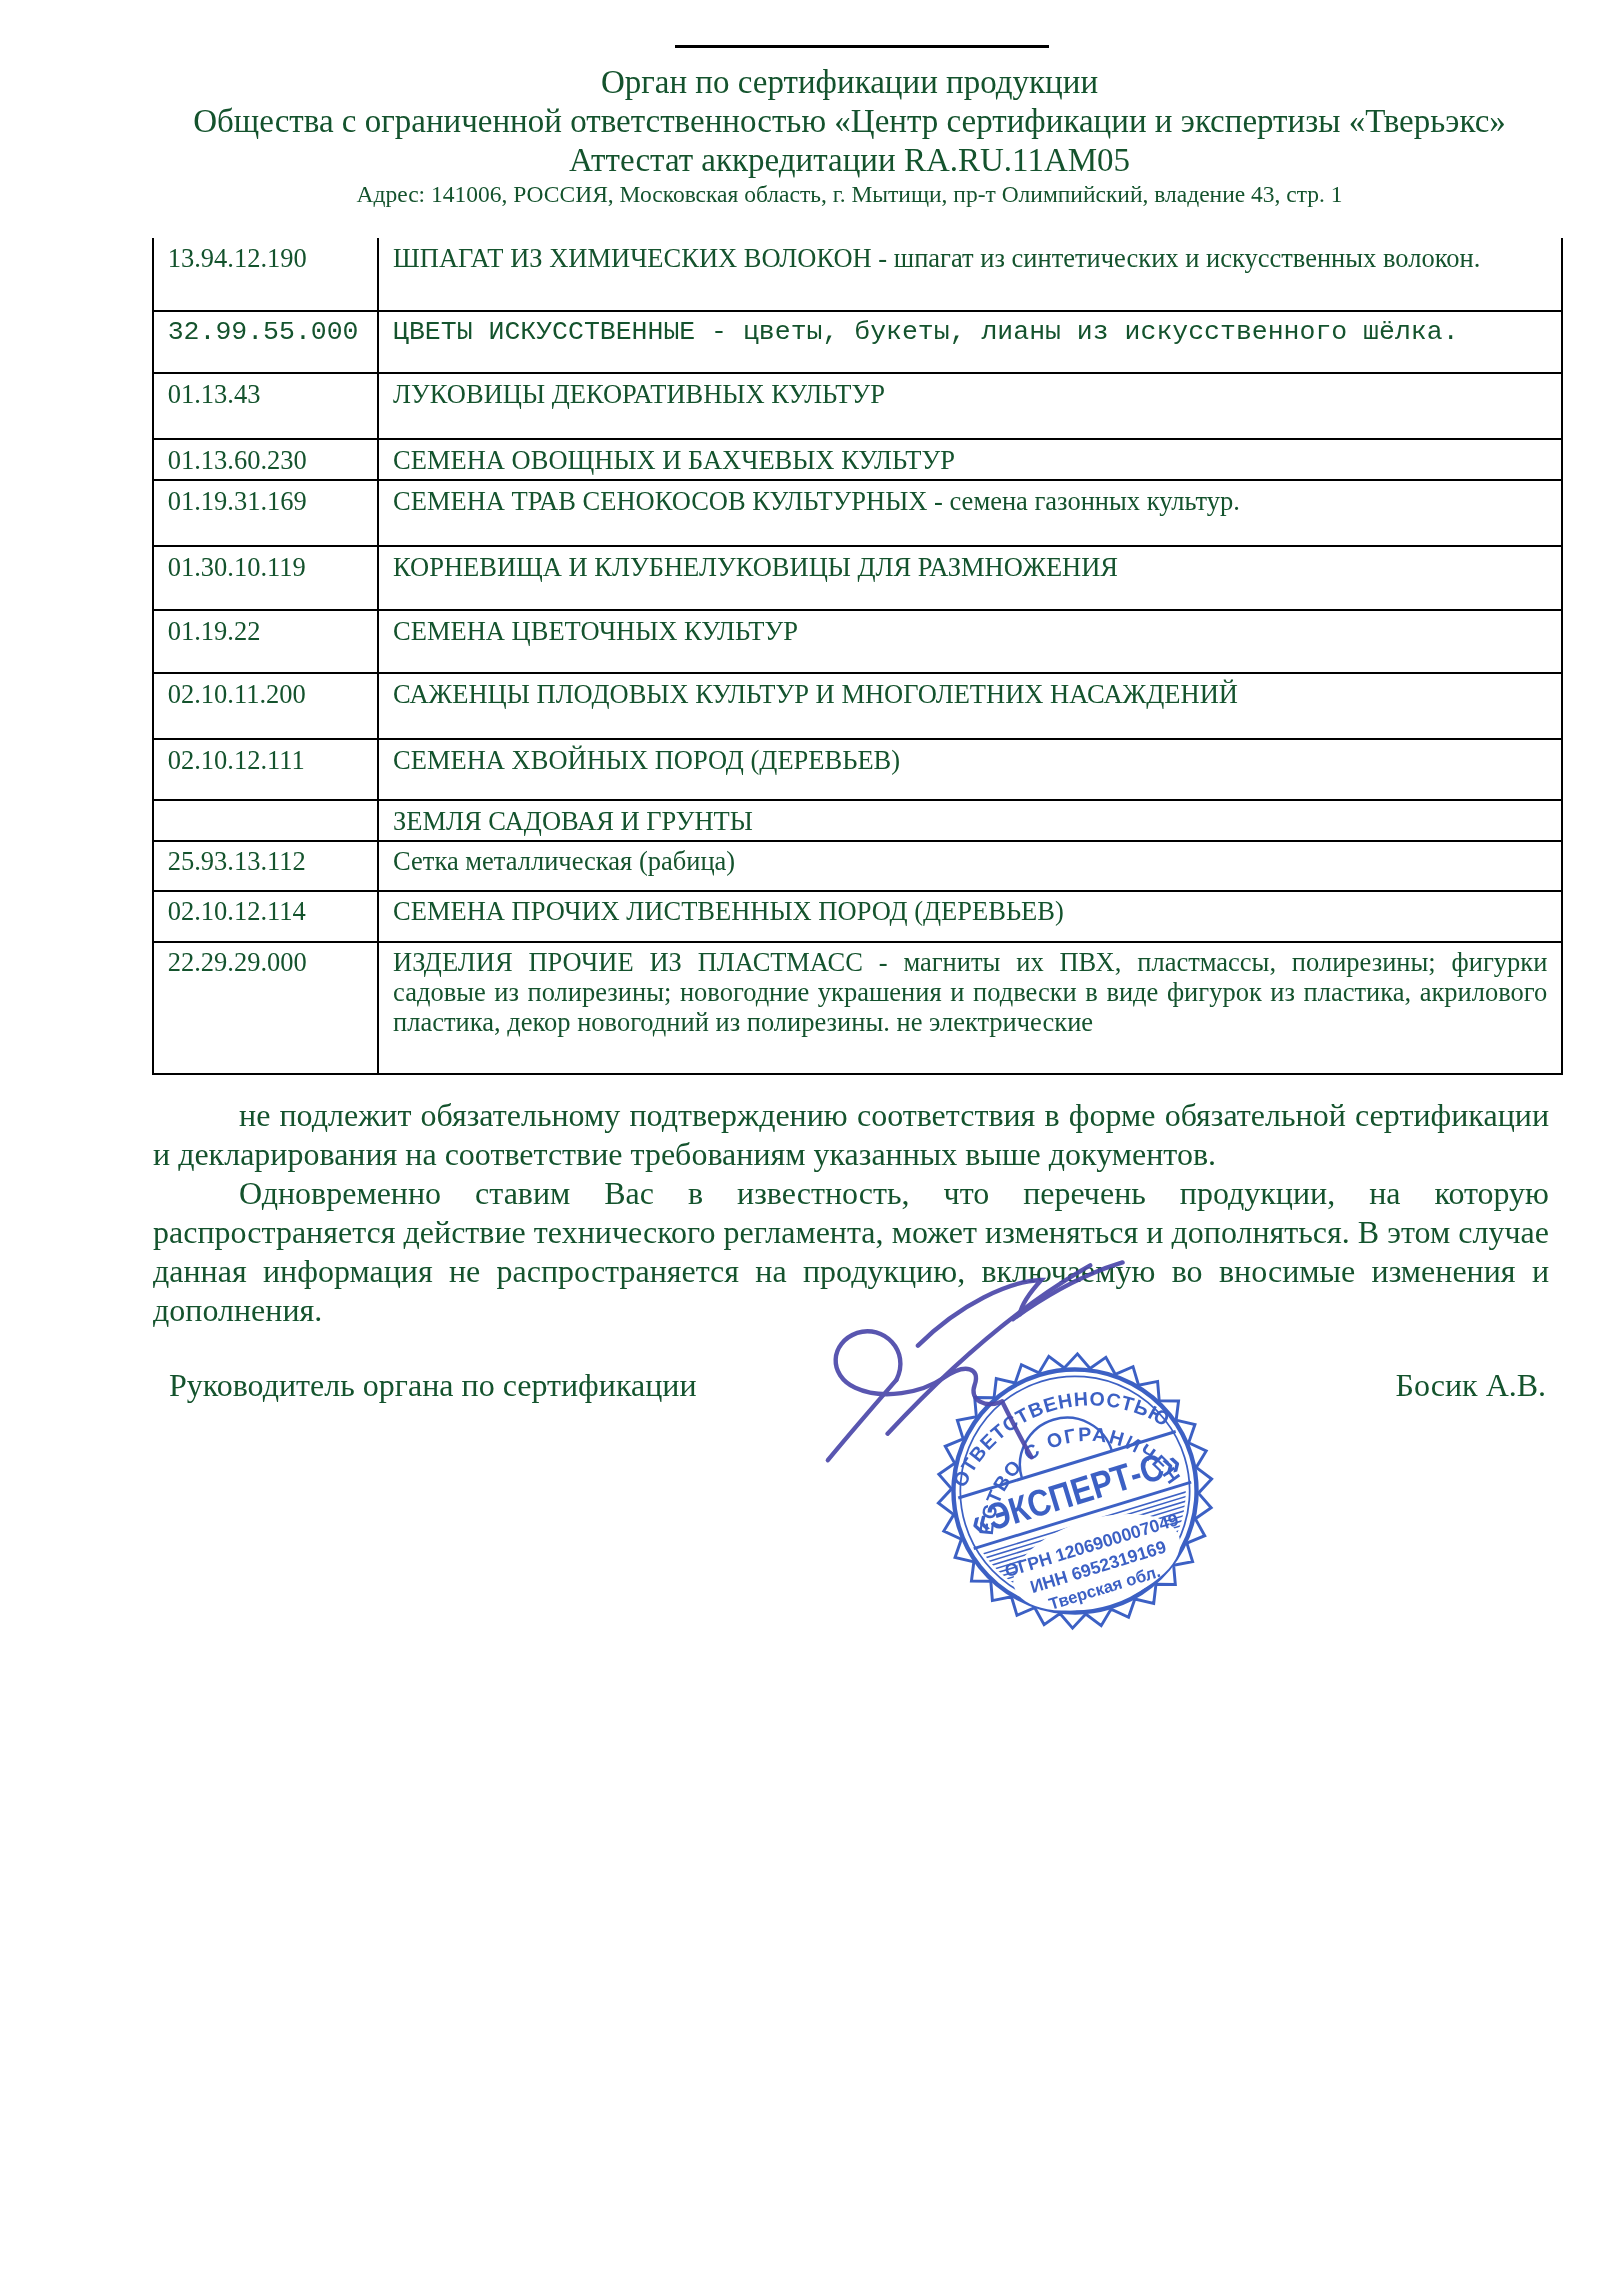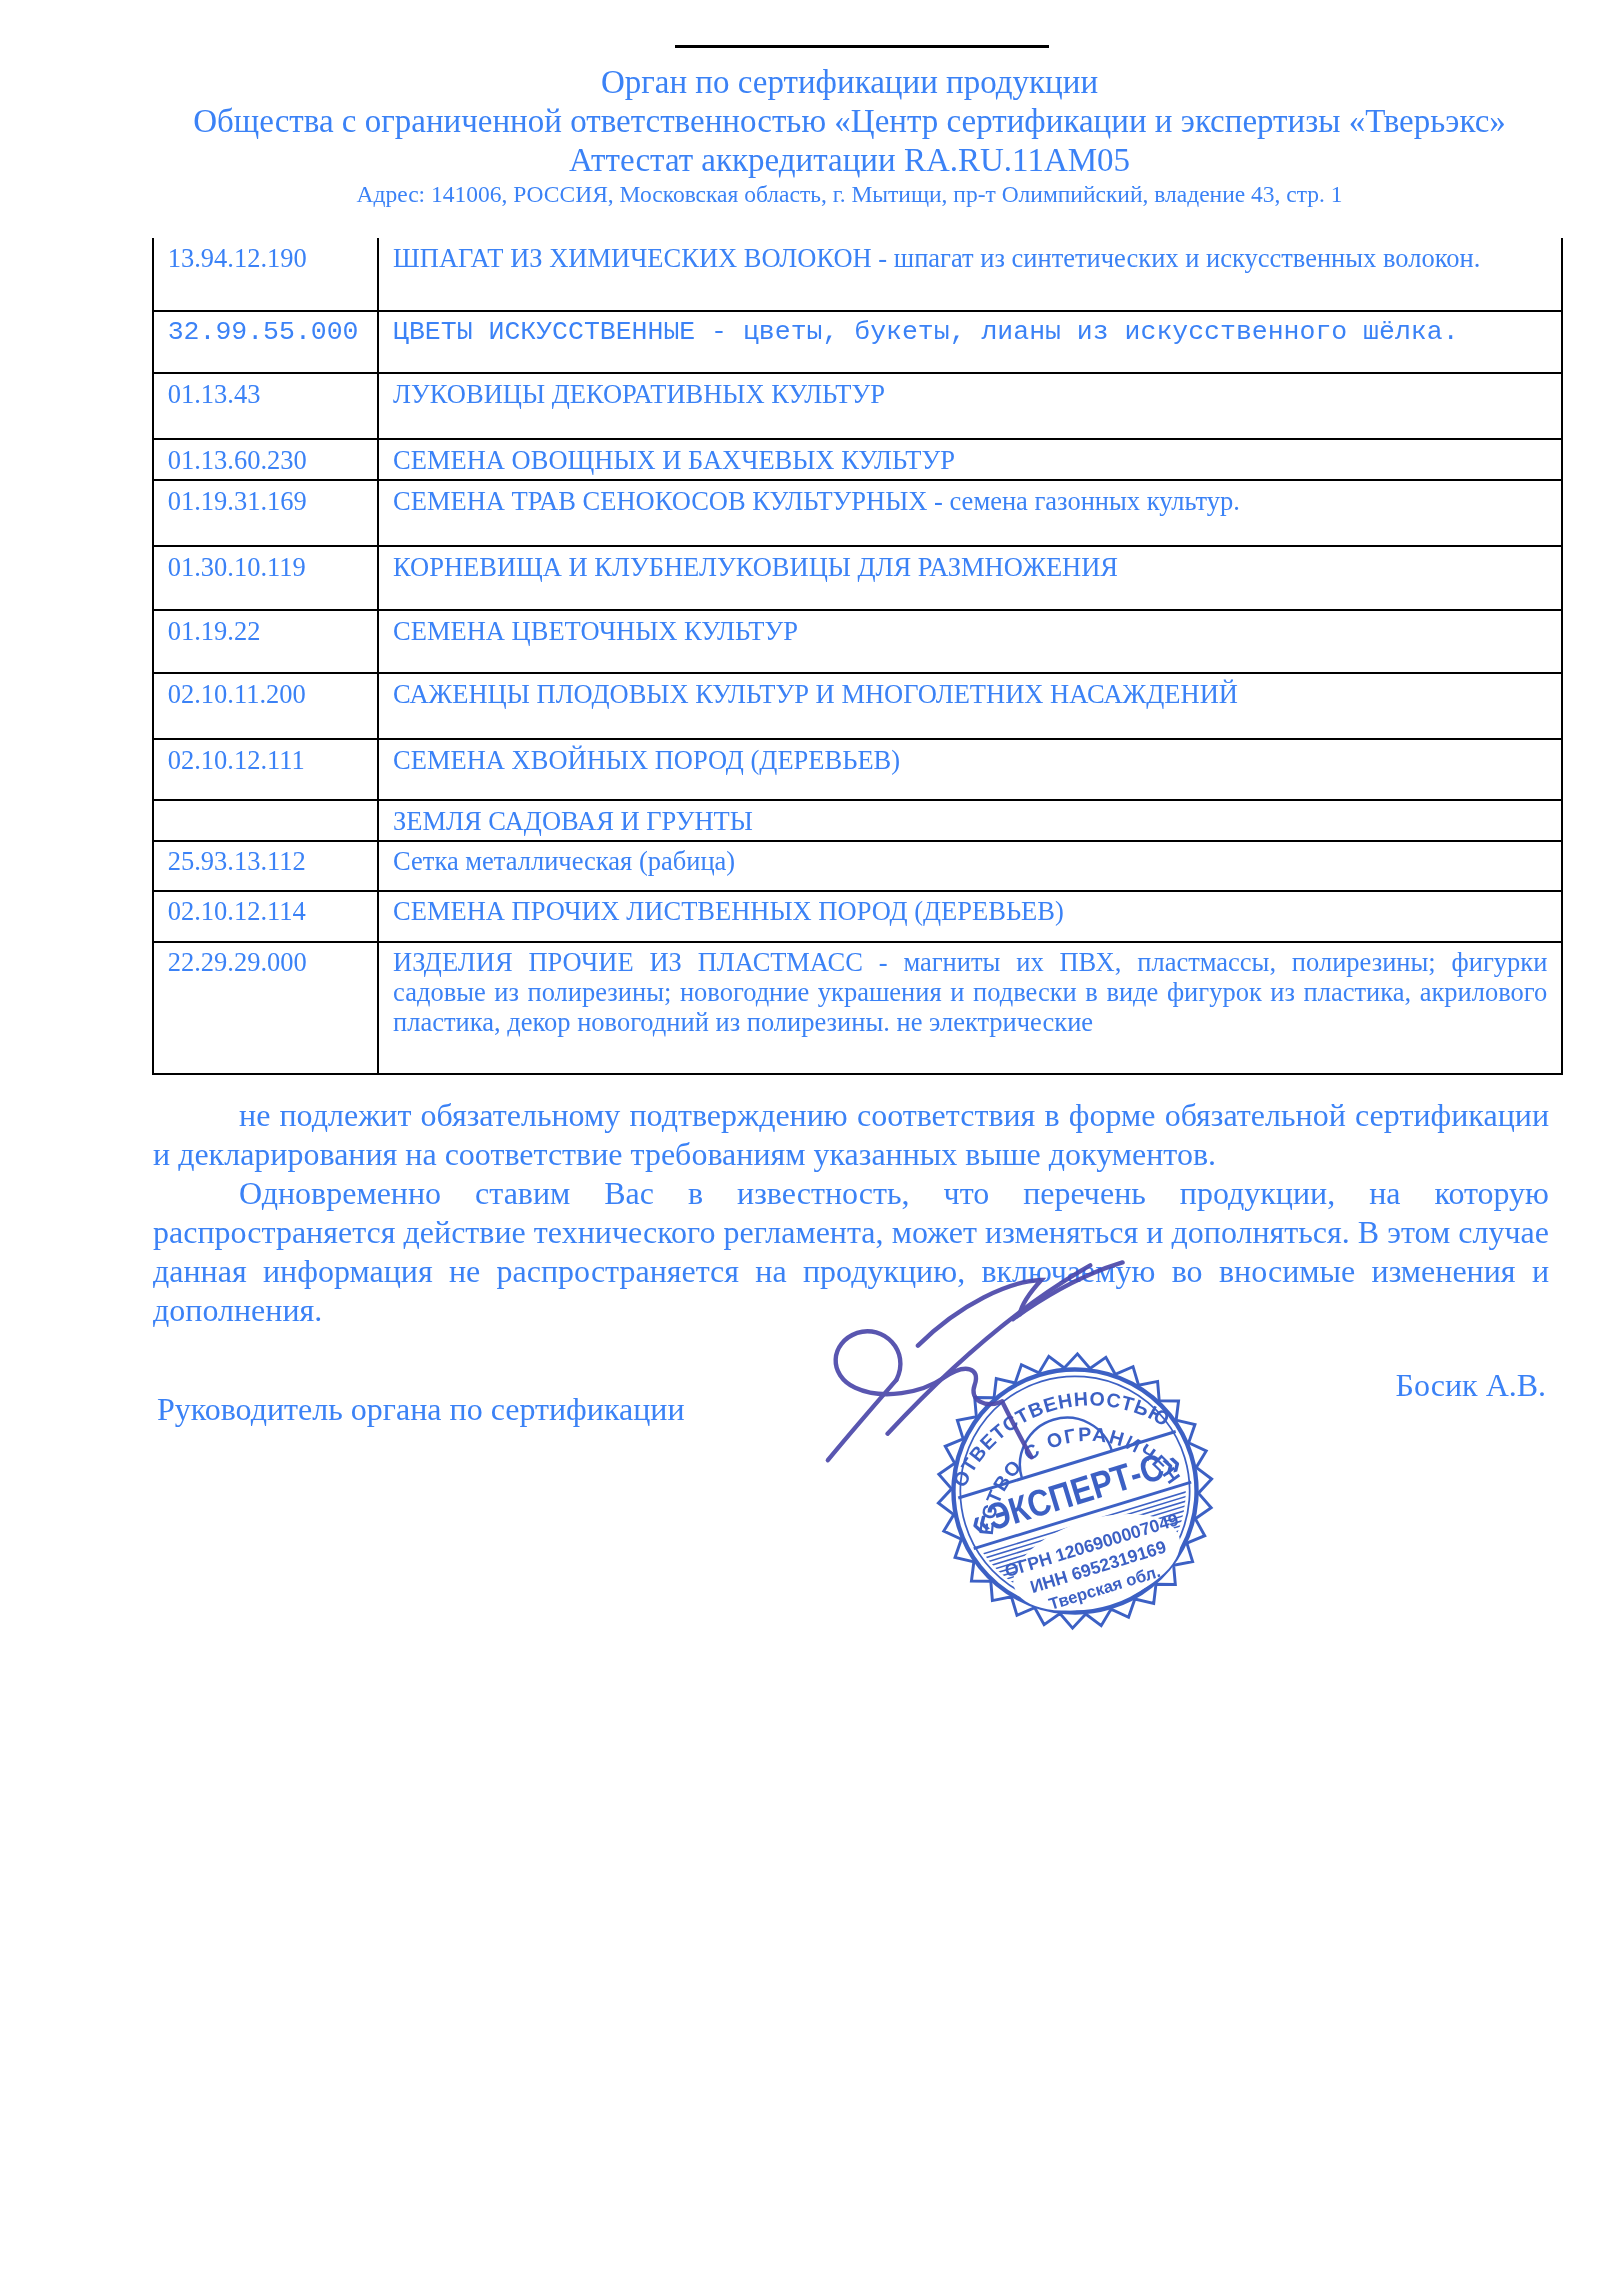"Орган по сертификации продукции" .page { color: #3b82f6 -> #14532d }
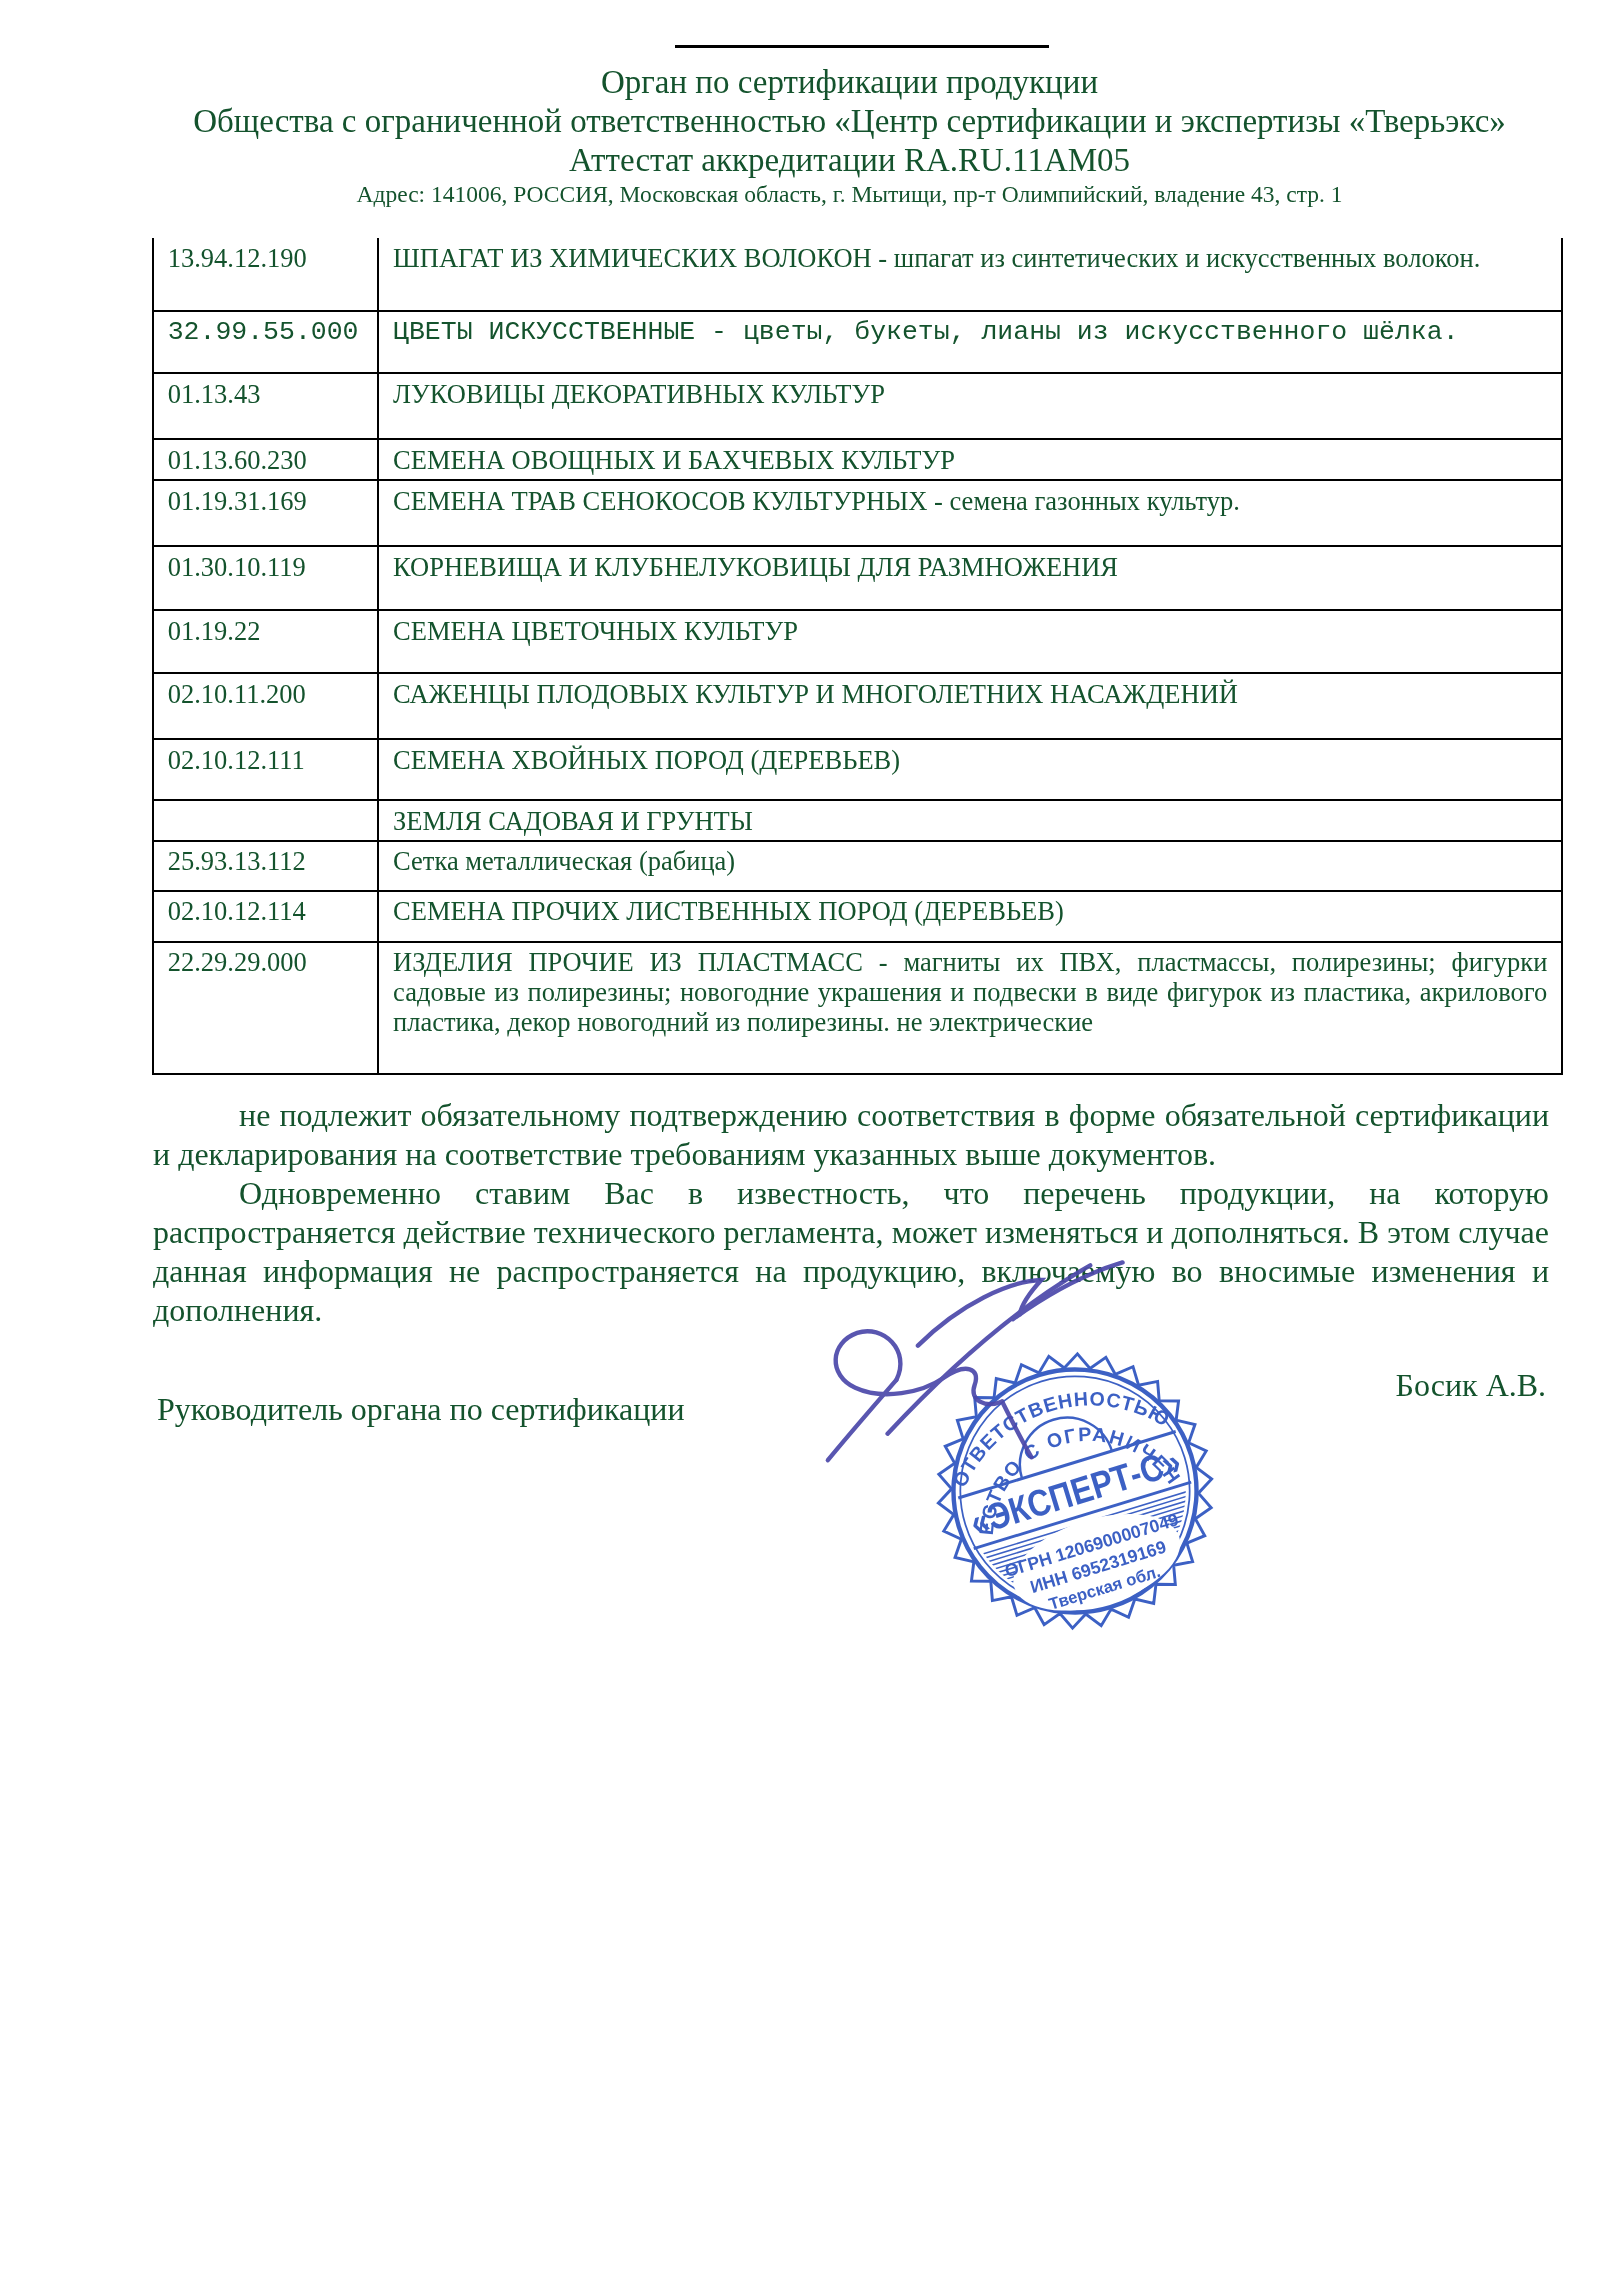"Руководитель органа по сертификации" .sig-title { left: 4px -> 16px; margin-top: 24px -> none }
